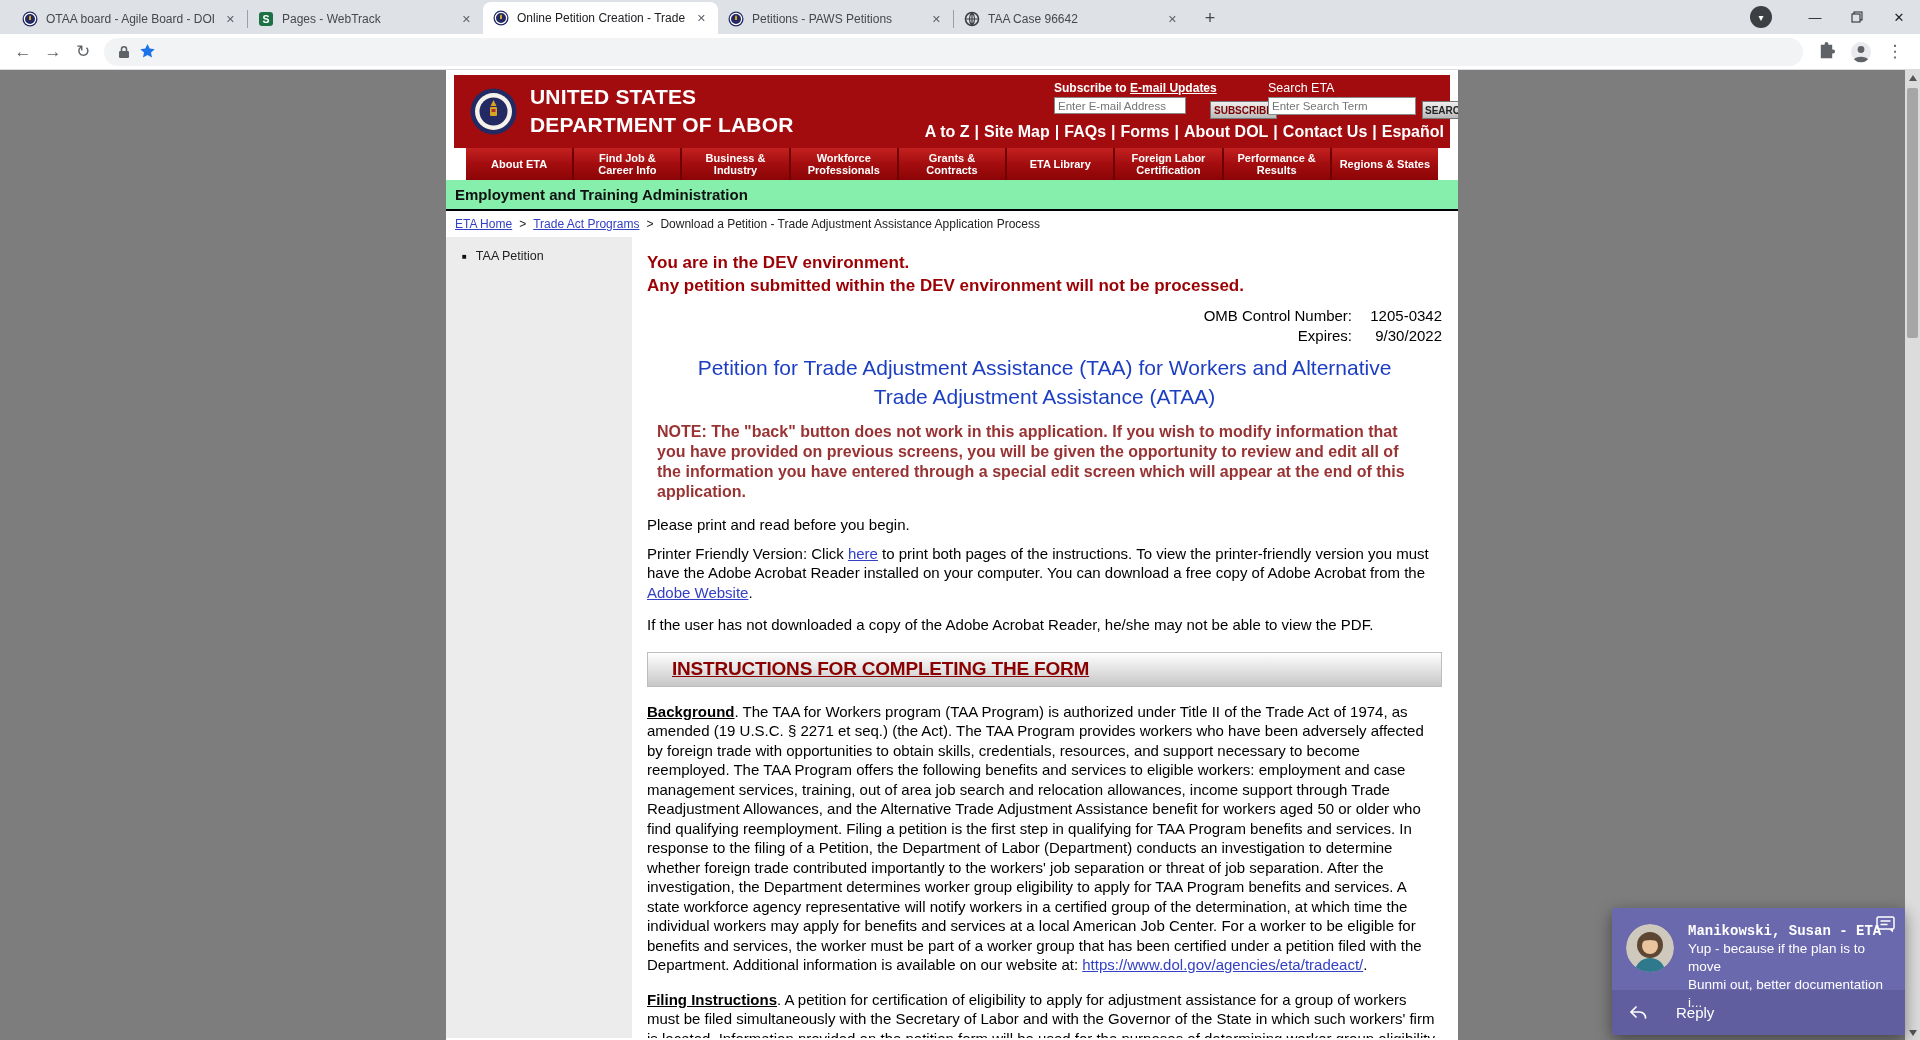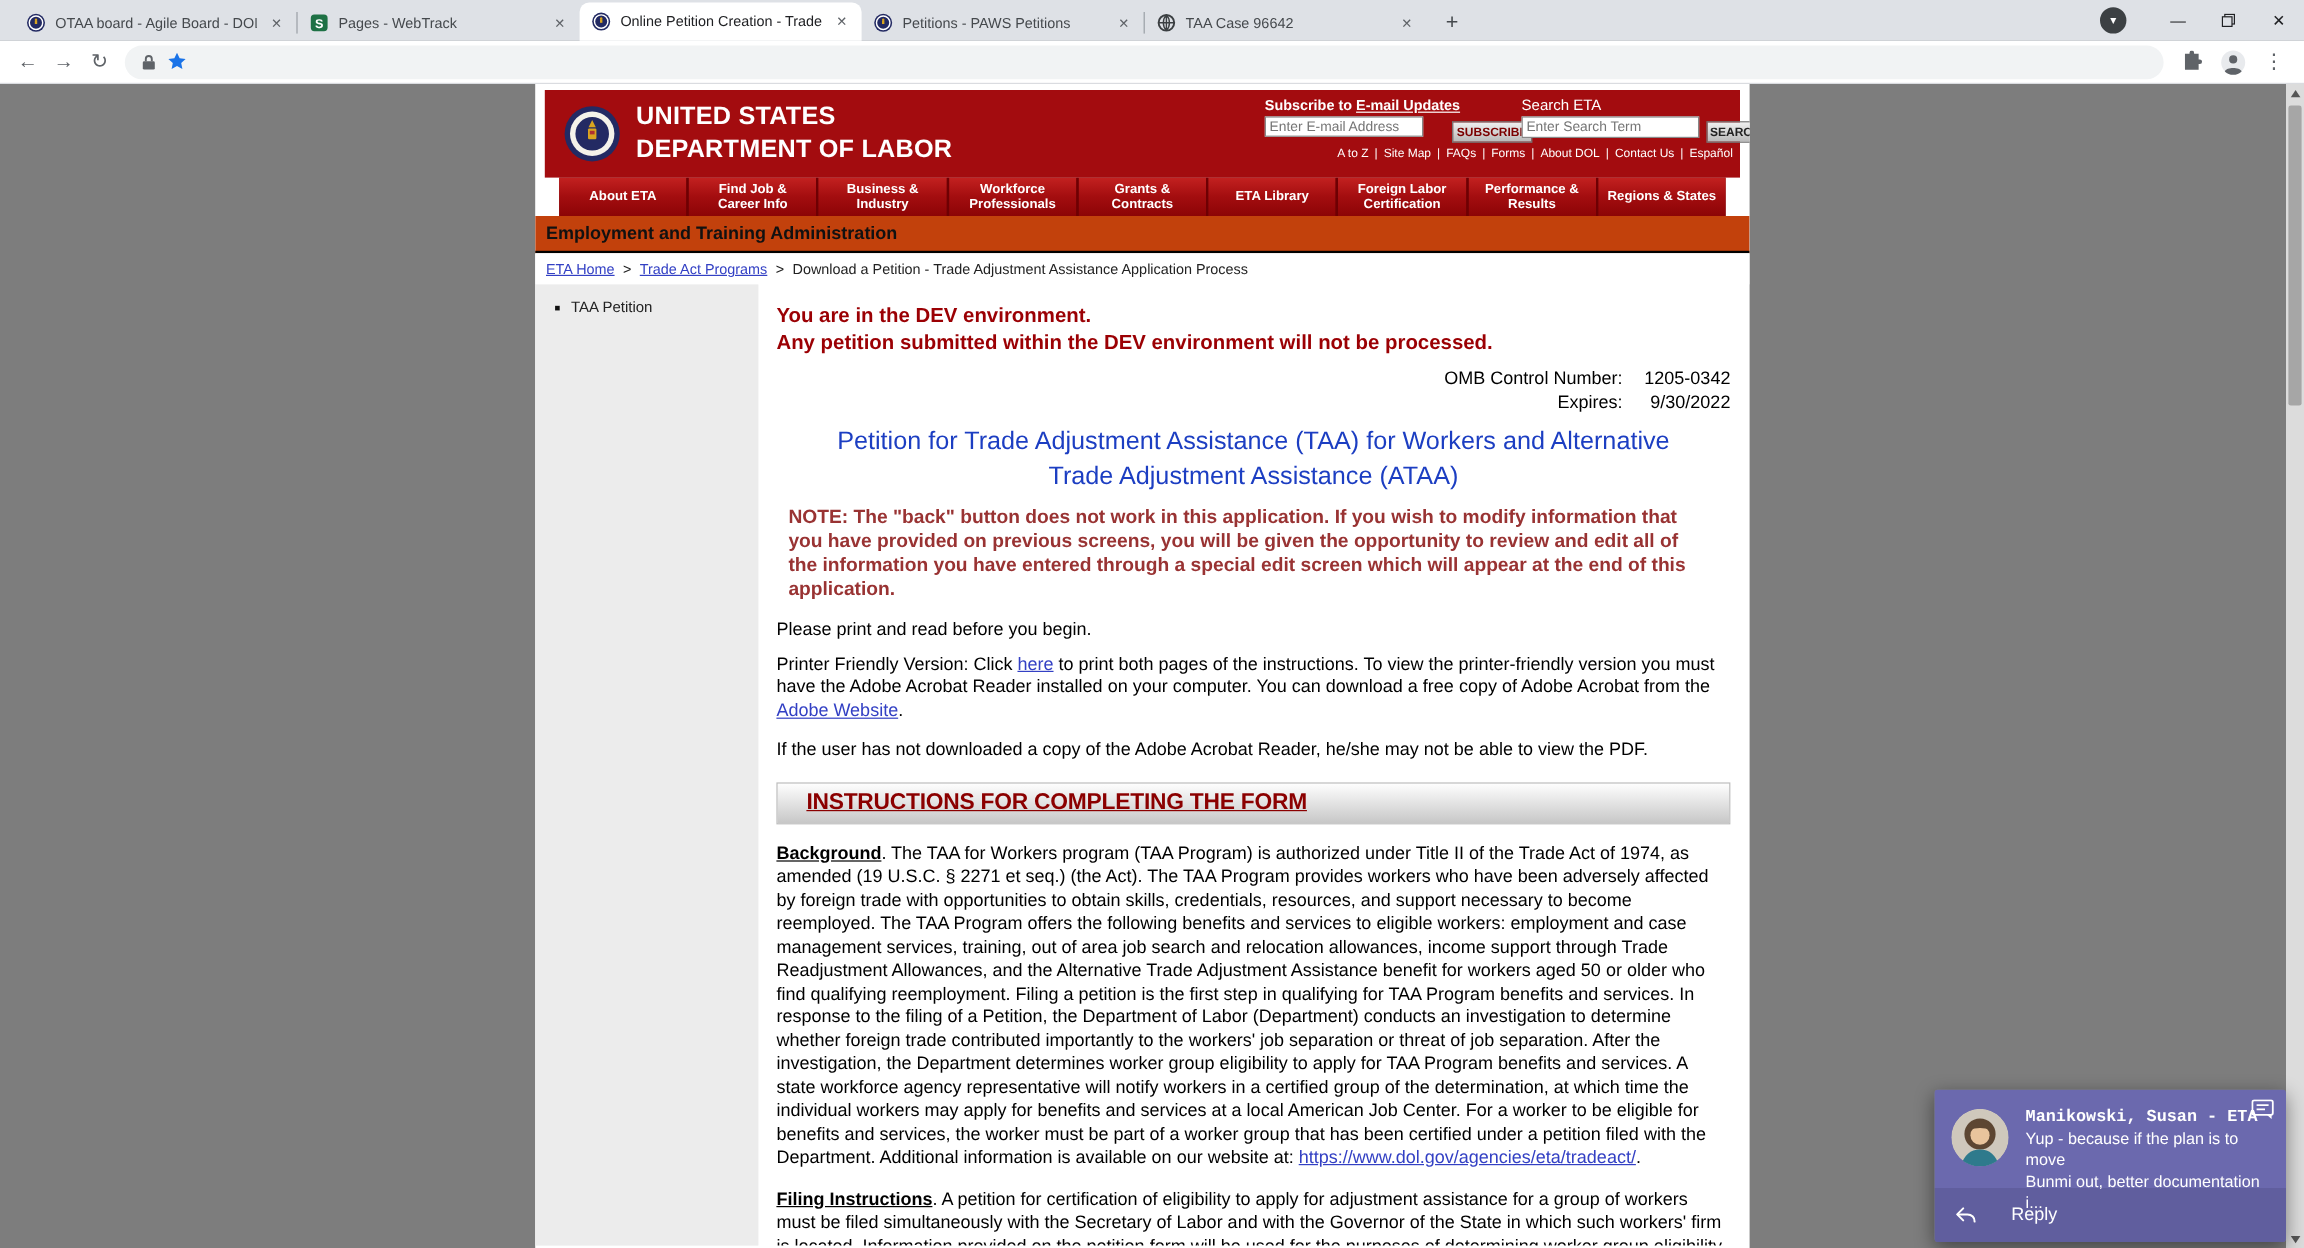"A to Z | Site" .utility-links { font-size: 10px -> 16px; font-weight: normal -> bold }
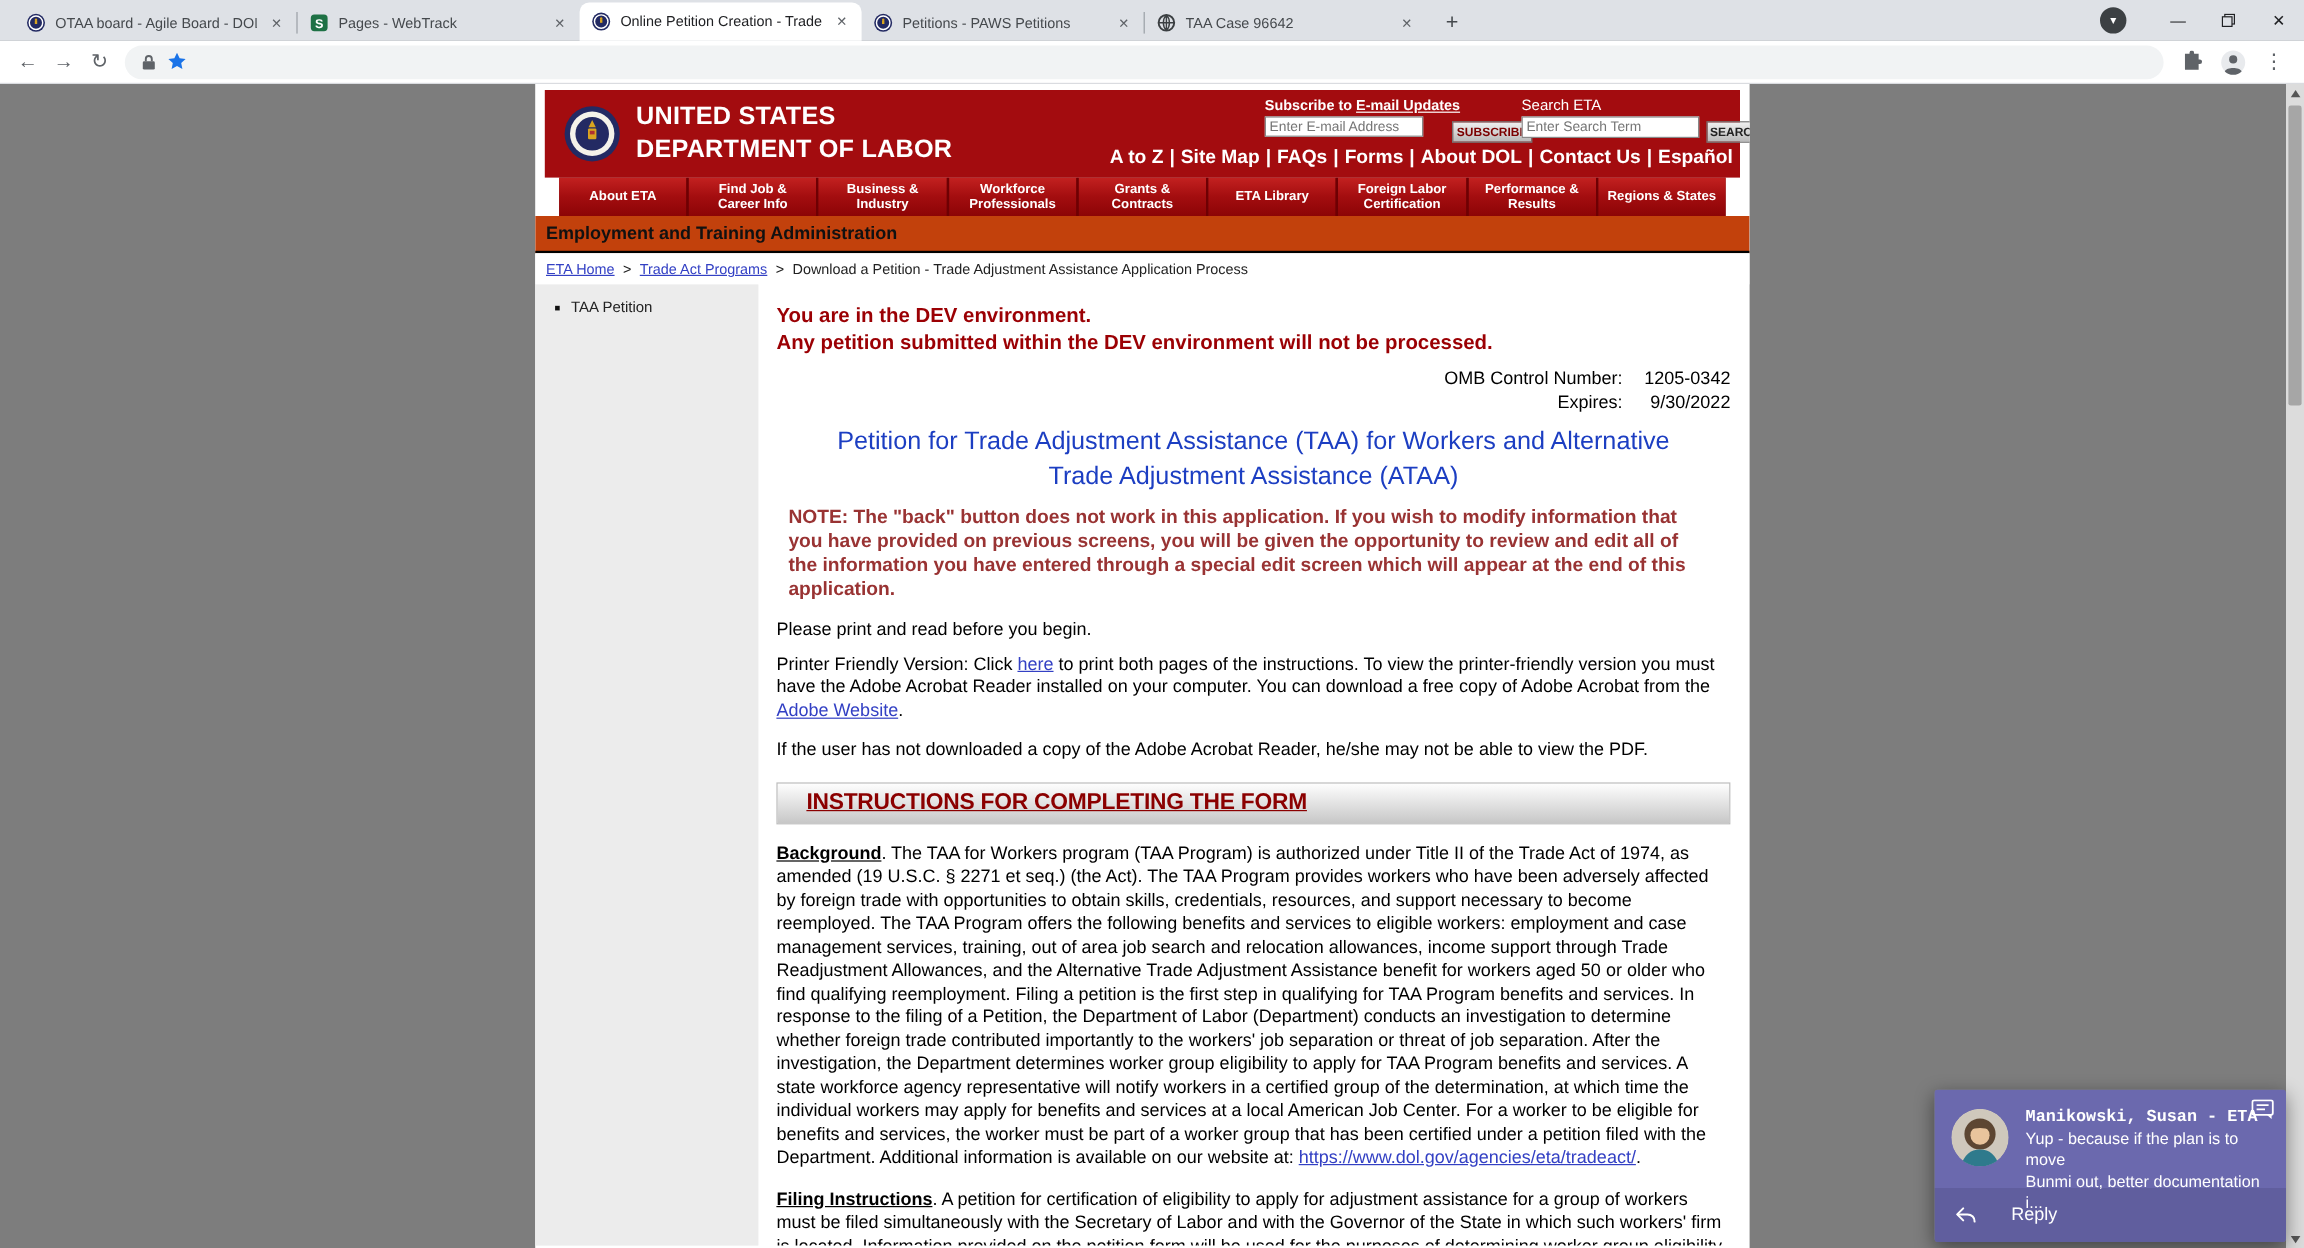"Employment and Training Administration" .eta-bar { background: #c2410c -> #86efac }
